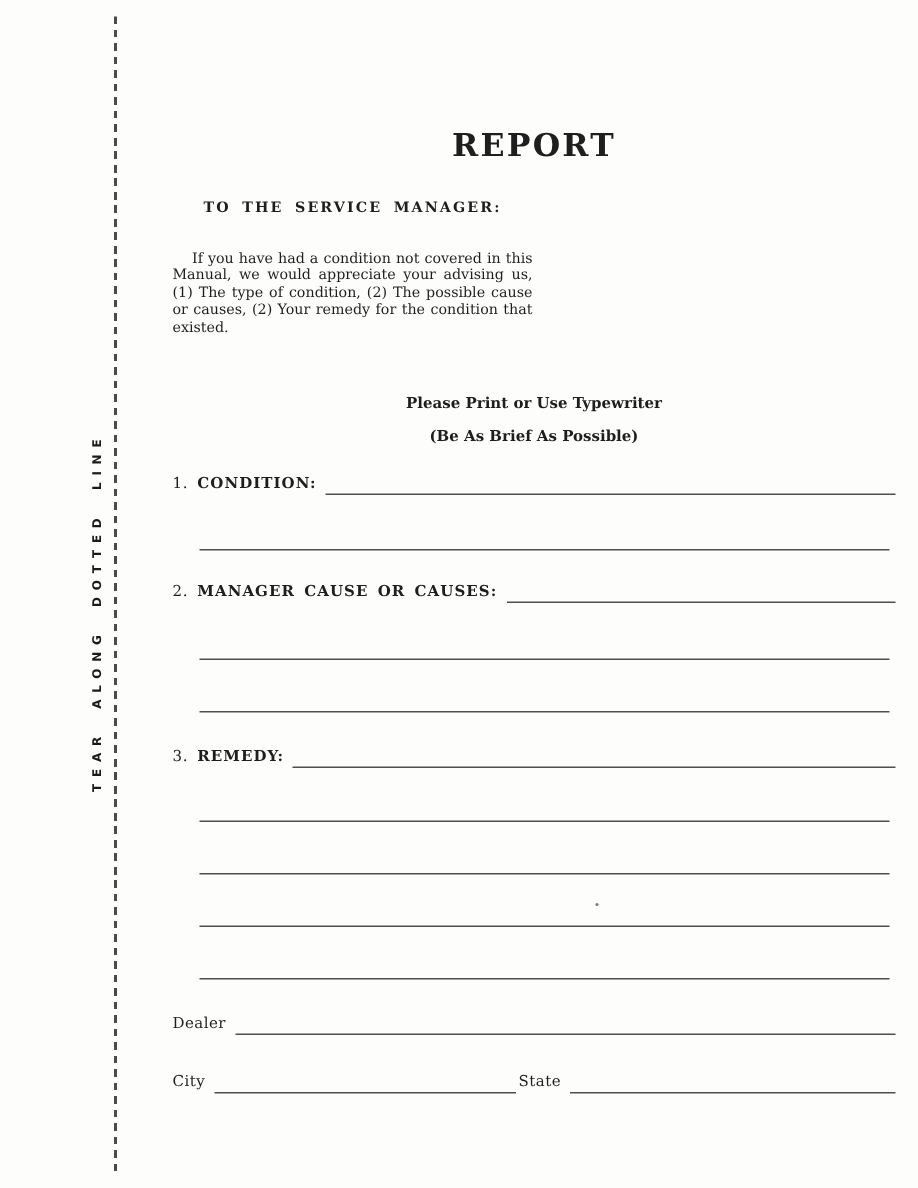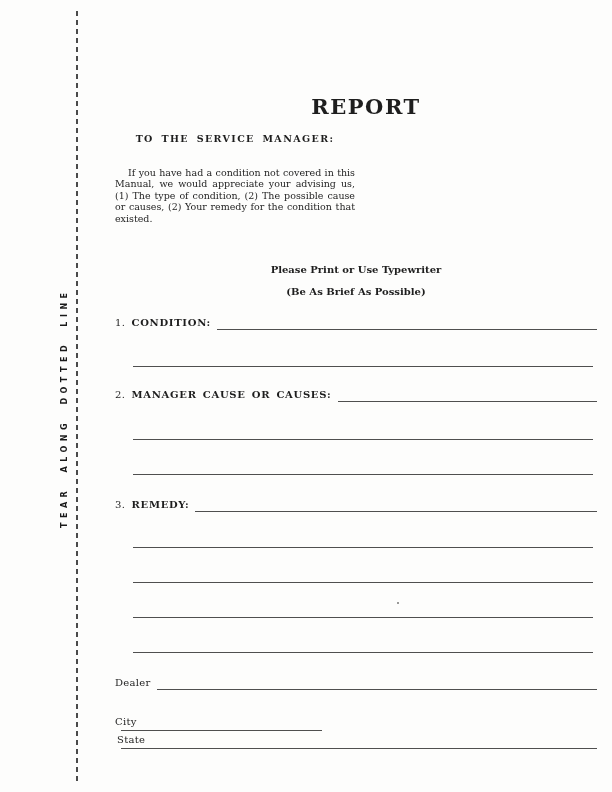"REPORT" .title { margin: 10px -> 0 }
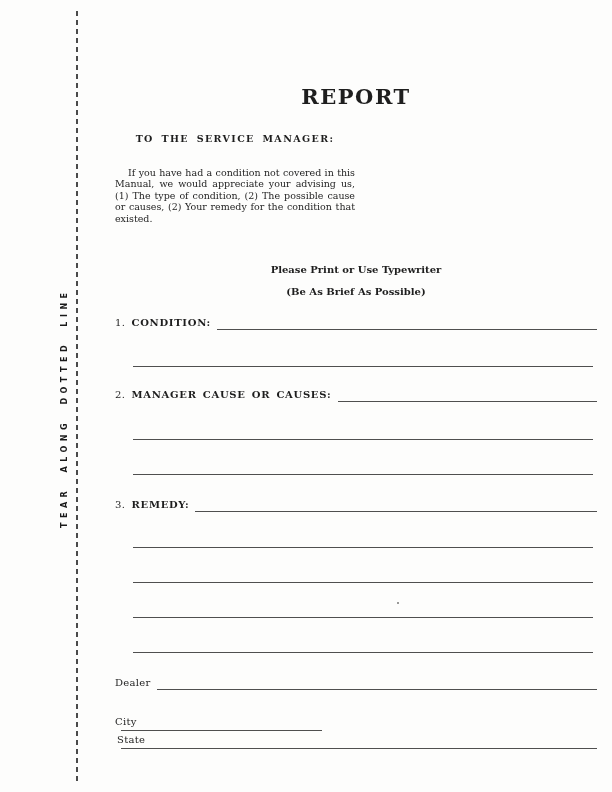"City" div.field-row { flex-direction: column -> none }
